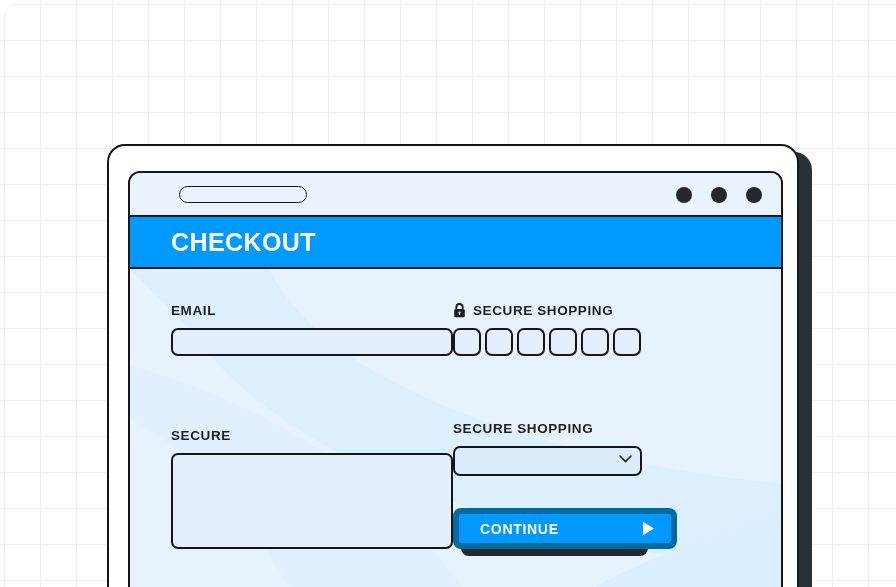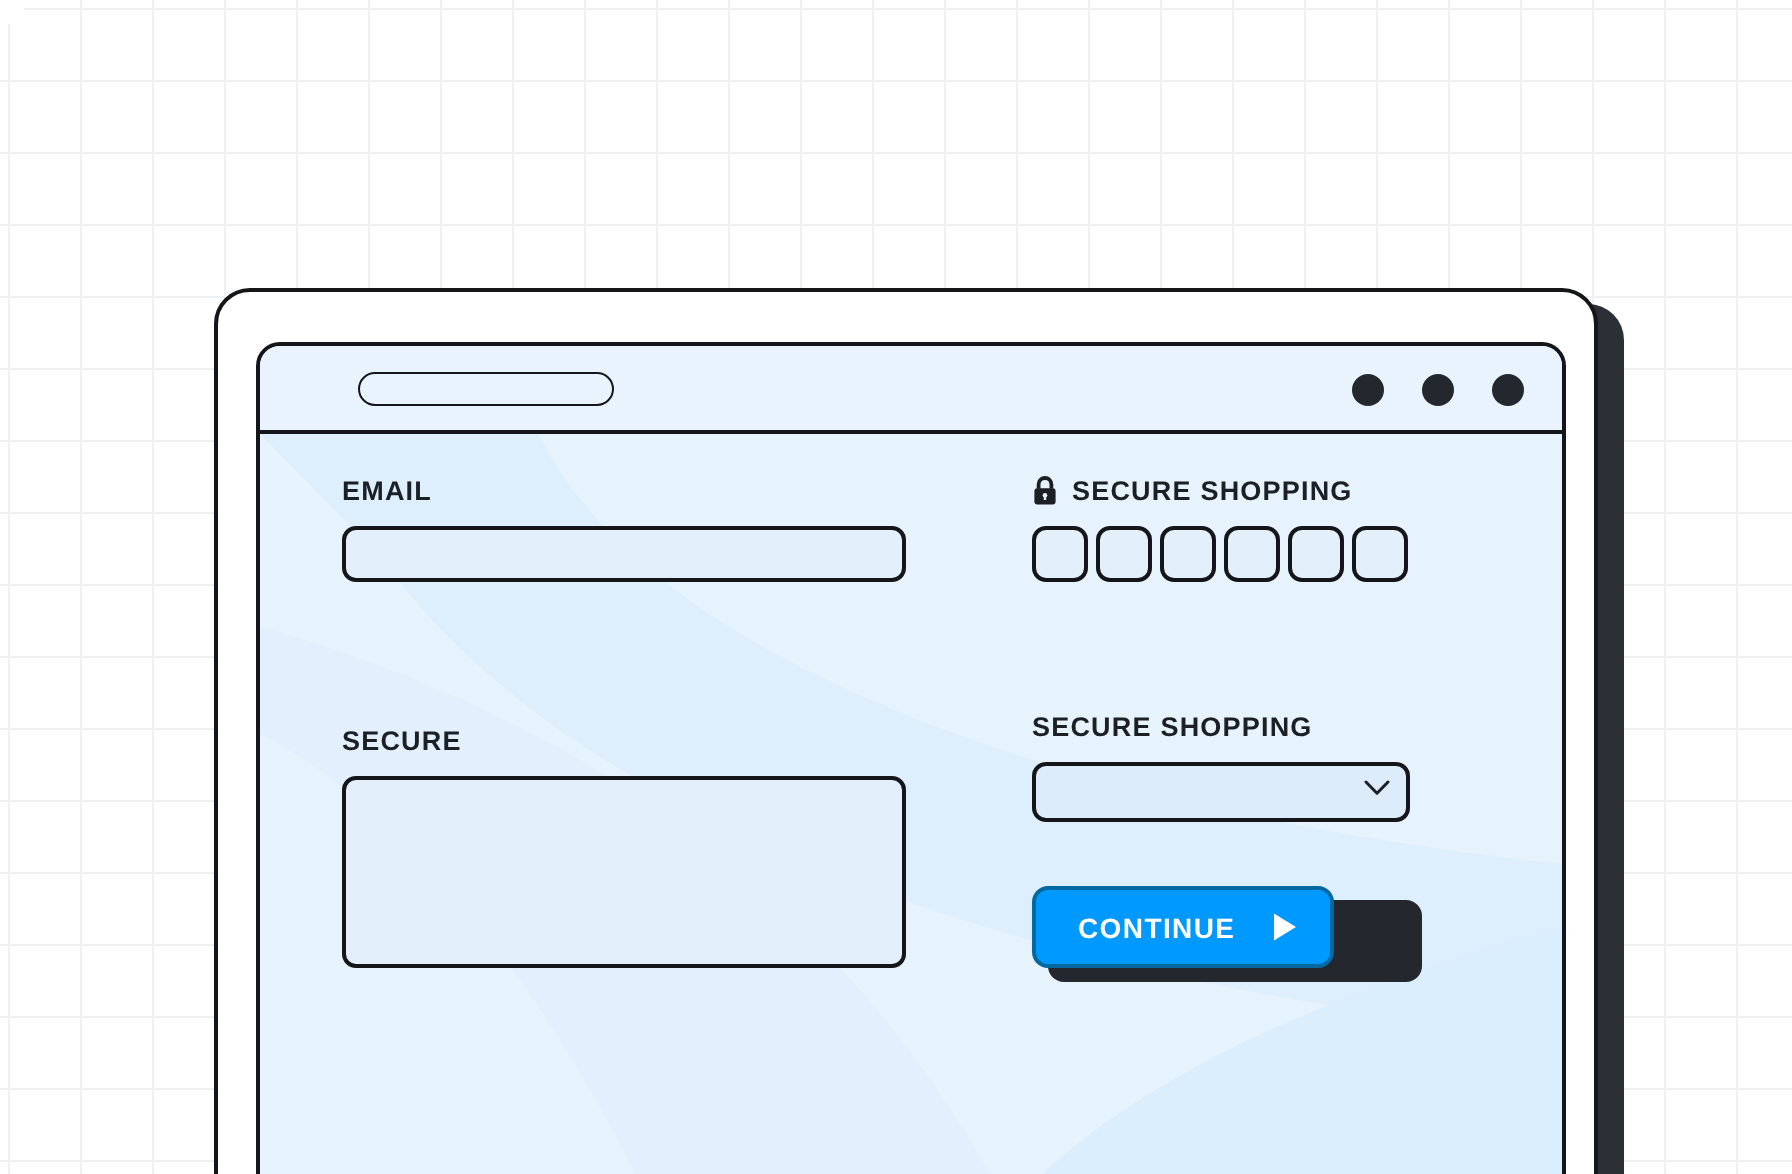"CHECKOUT" div.header { html: none -> <div> <h1>CHECKOUT</h1> </div> }
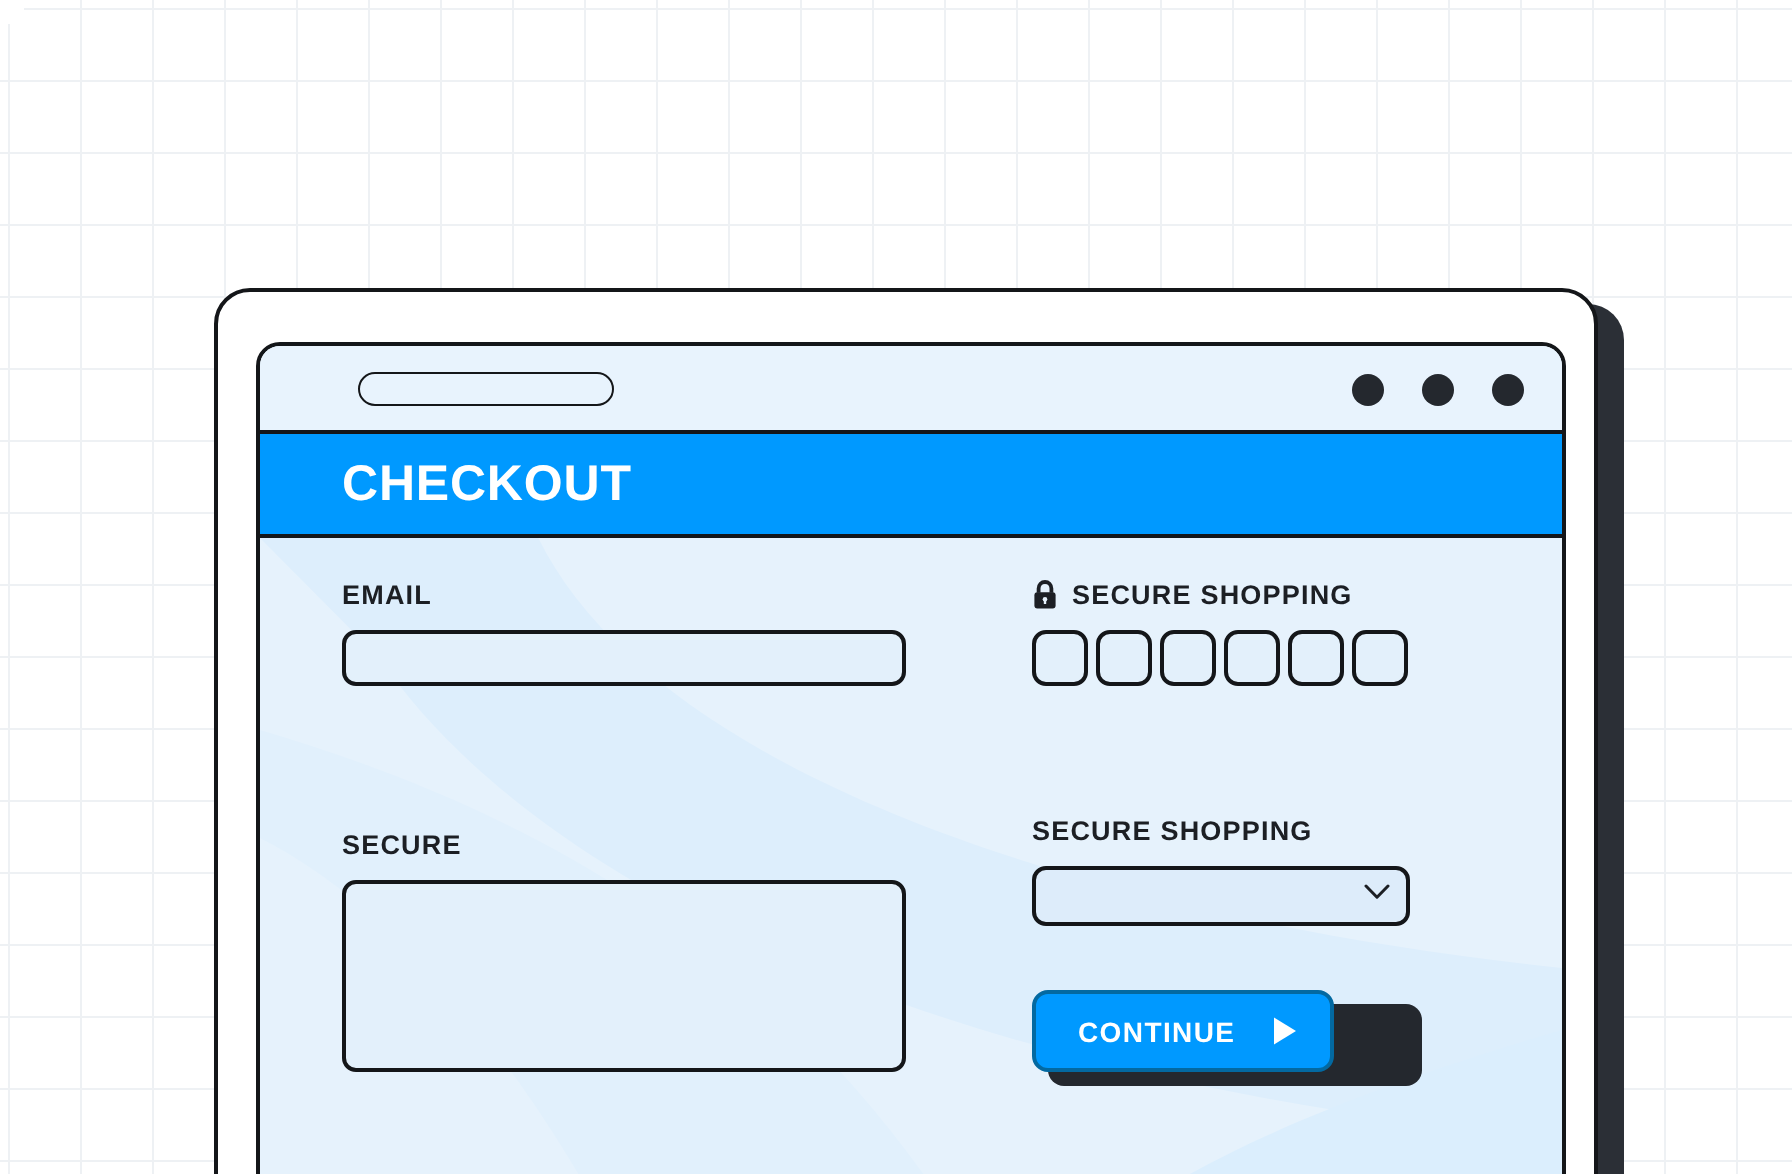"EMAIL" .cols { gap: 63px -> none; padding: 21px 0 0 41px -> 34px 0 0 41px }
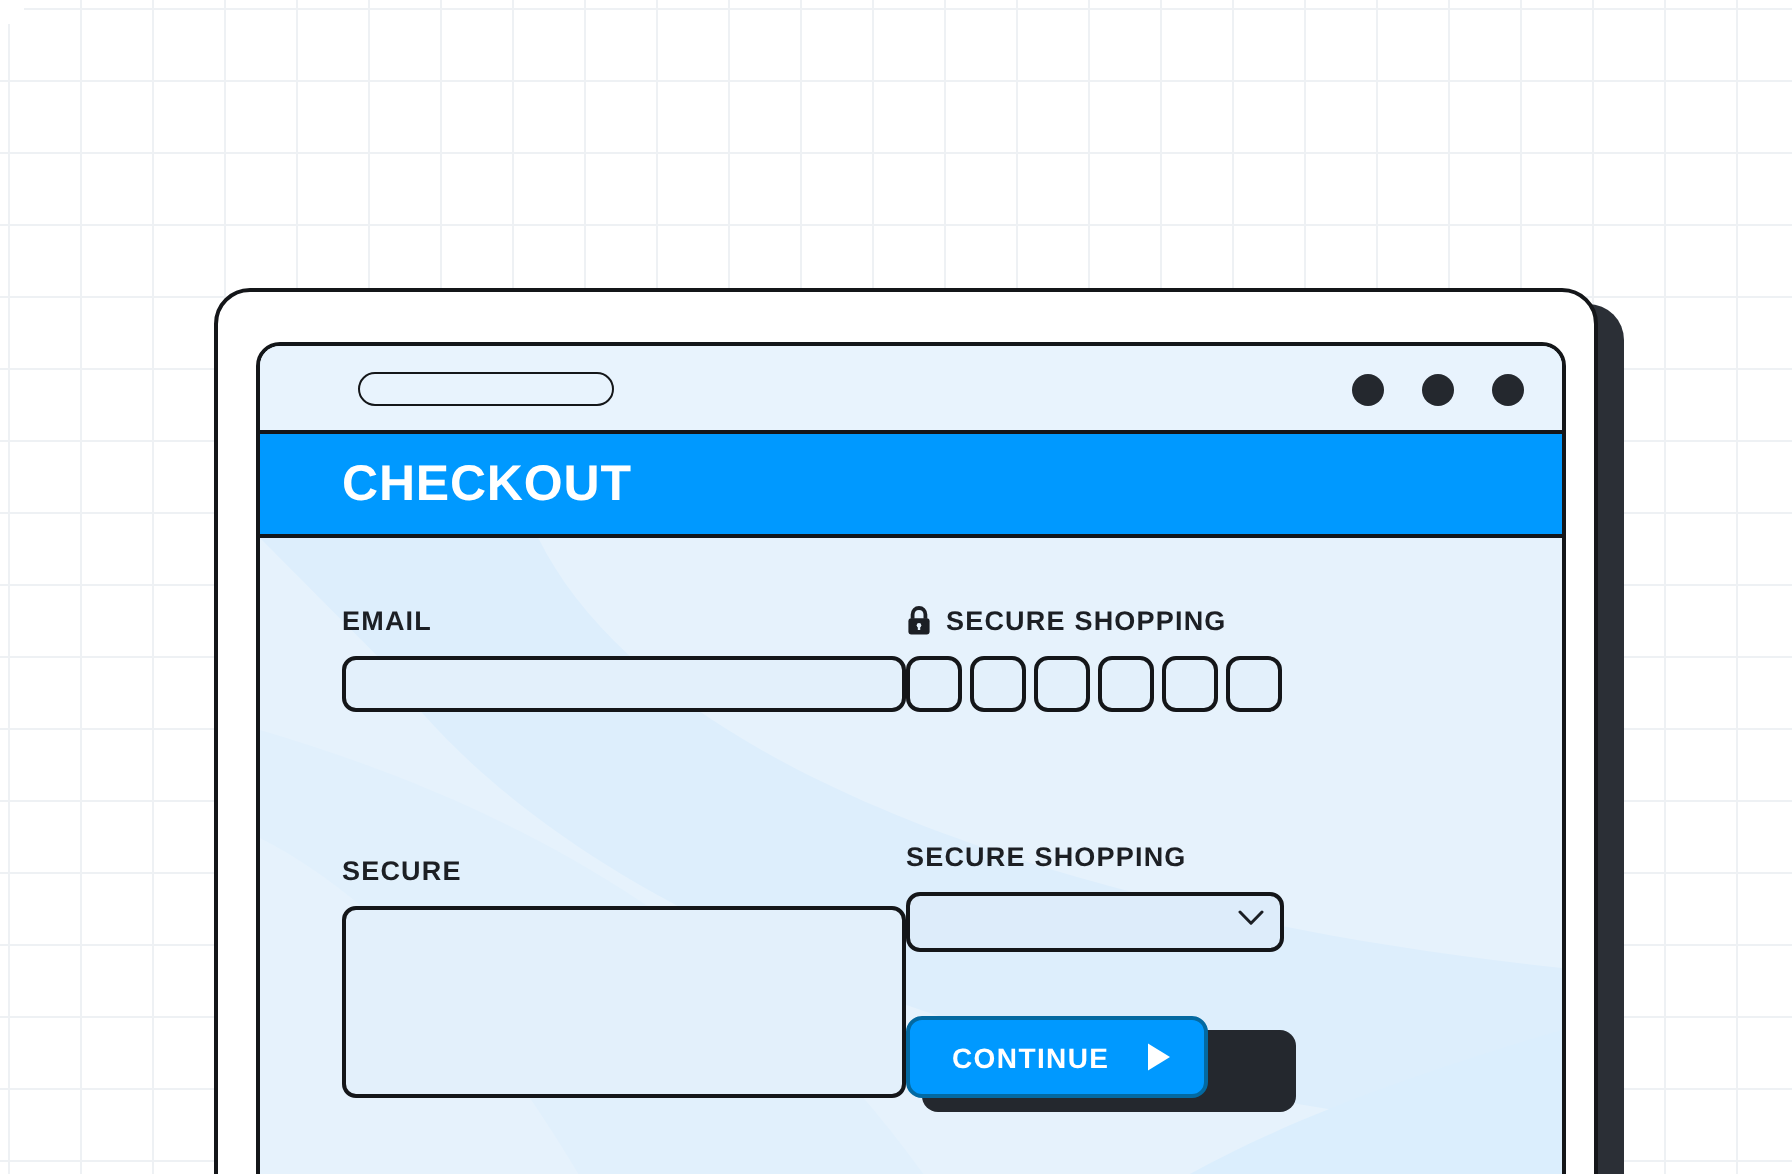"CONTINUE" .btn { border: 2px solid #0369a1 -> 6px solid #0369a1; width: 151px -> 224px }
